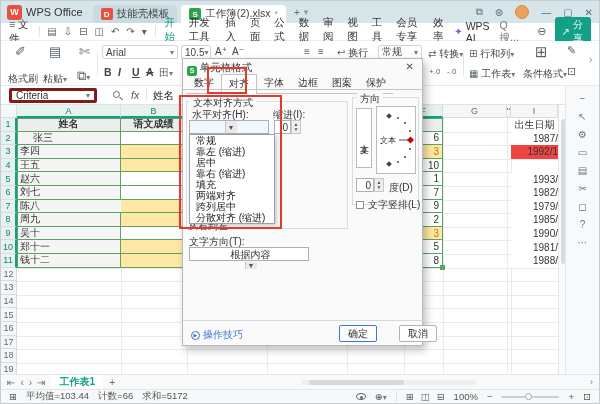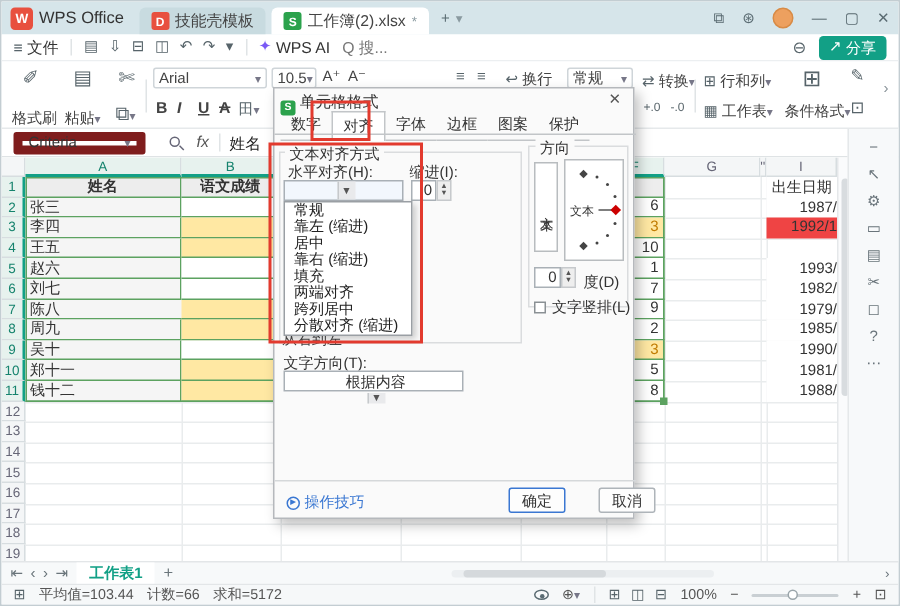"开始" div.menuitems { html: none -> <div> <span>开始</span> <span>开发工具</span> <span>插入</span> <span>页面</span> <span>公式</span> <span>数据</span> <span>审阅</span> <span>视图</span> <span>工具</span> <span>会员专享</span> <span>效率</span> </div> }
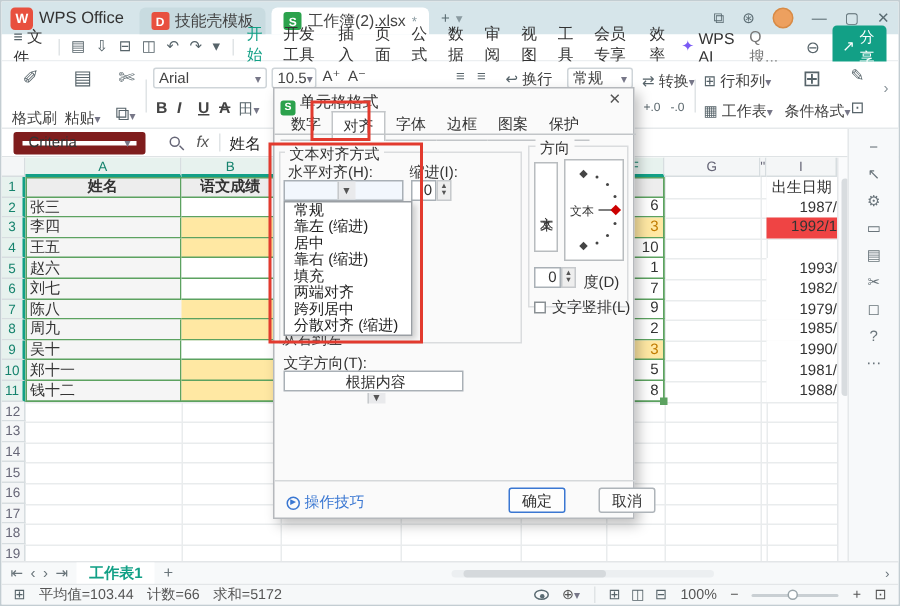"Criteria" .namebox { border: 6px solid #7f1d1d -> 3px solid #7f1d1d }
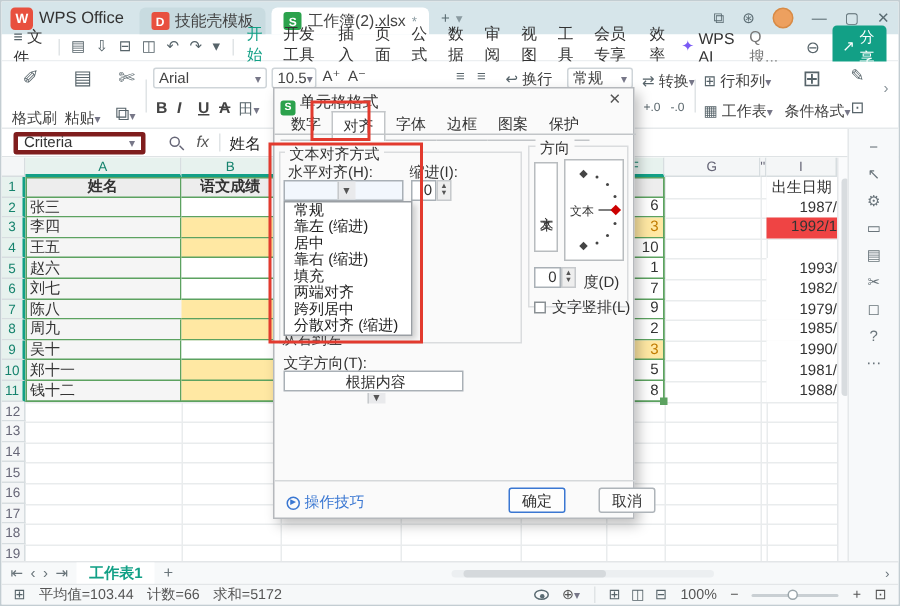"张三" div.cell { padding-left: 3px -> 16px }
